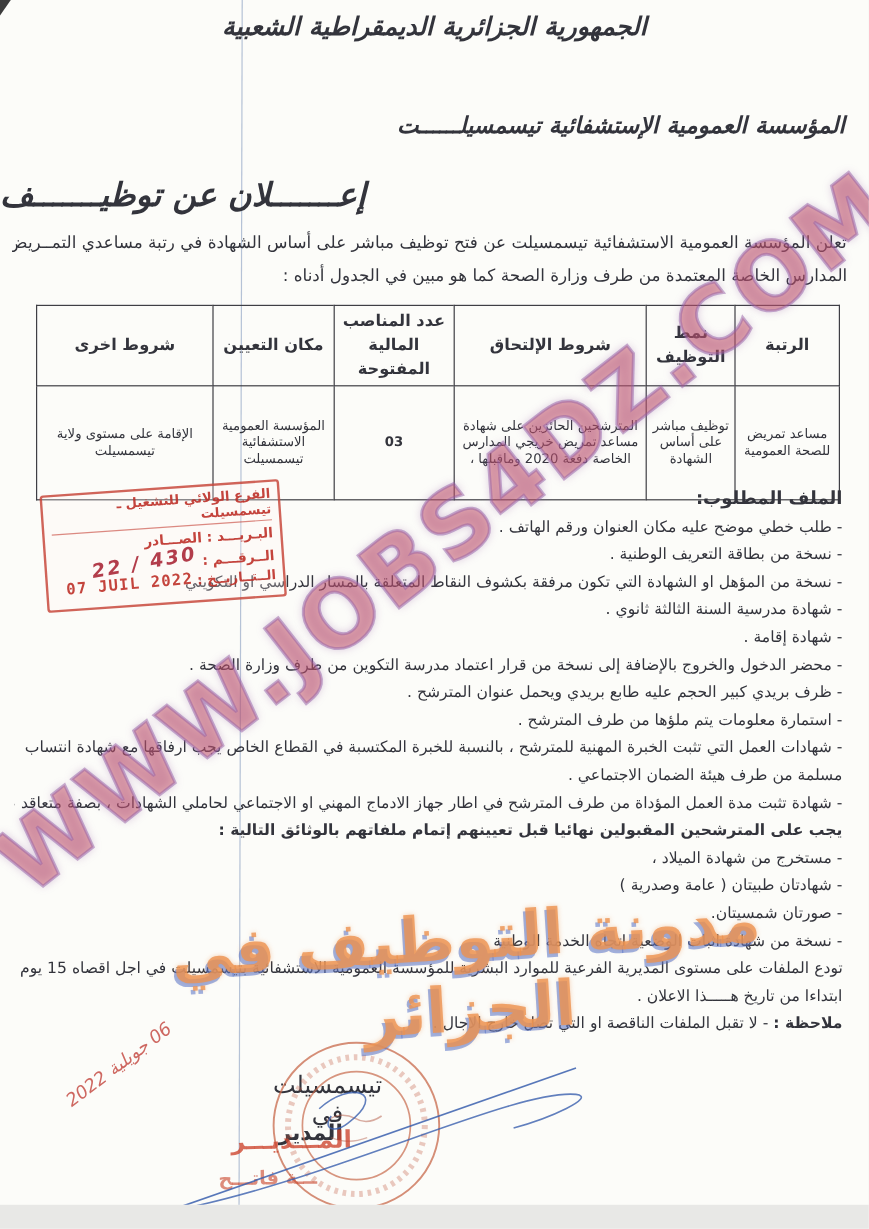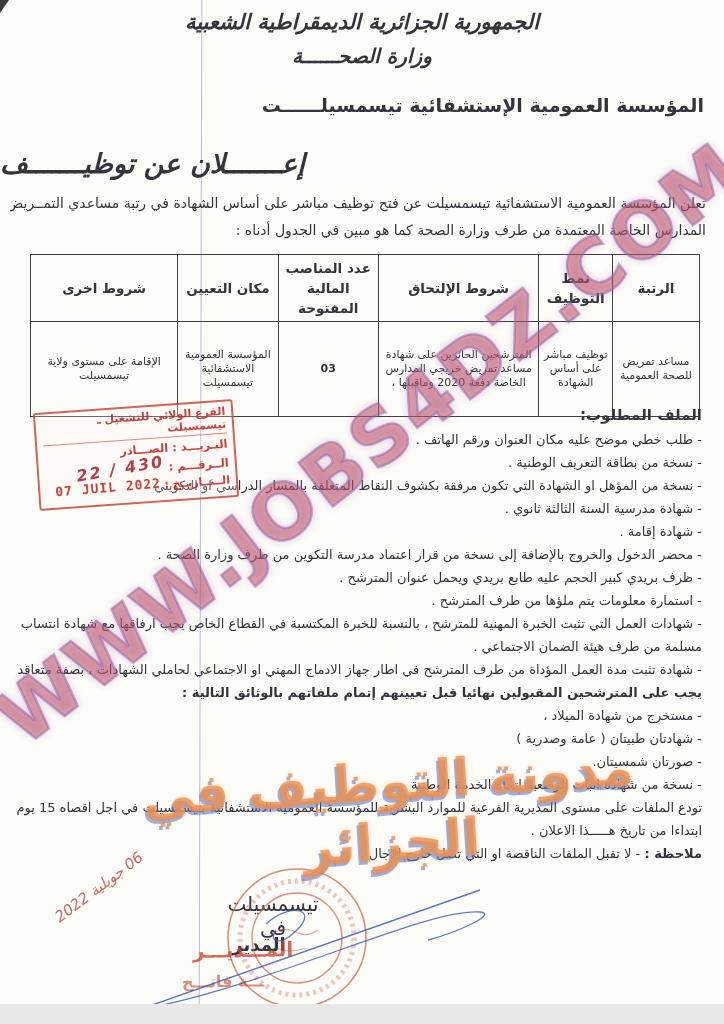"وزارة الصحــــــة" div.hdr2 { html: <div>وزارة الصحــــــة</div> -> none }
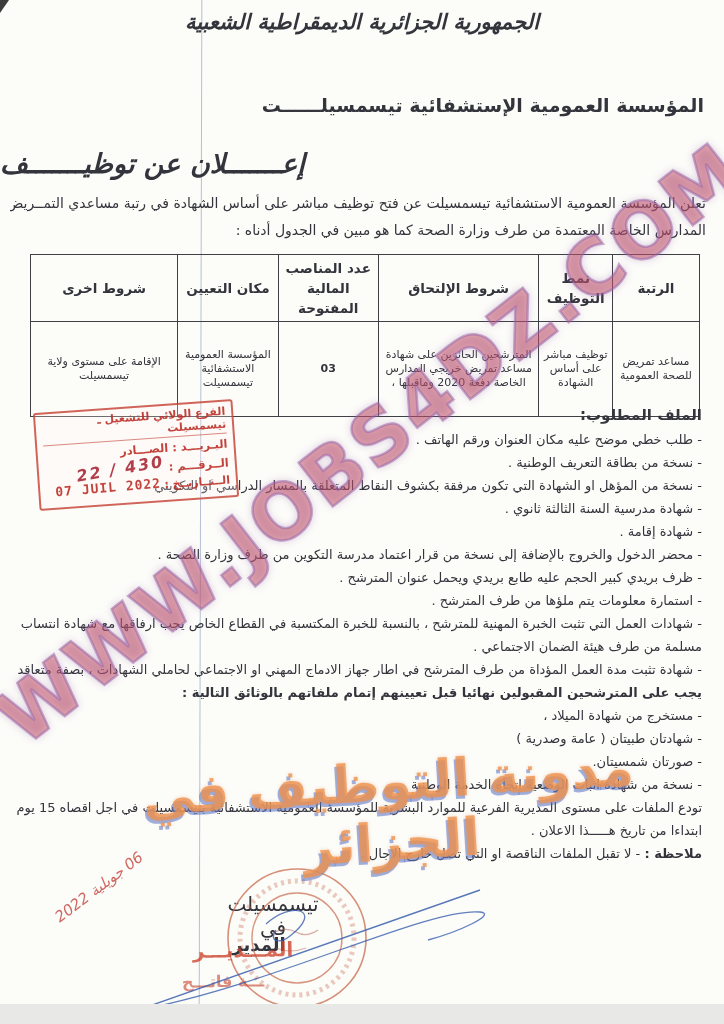"المؤسسة العمومية الإستشفائية" .estab { font-style: none -> italic }
